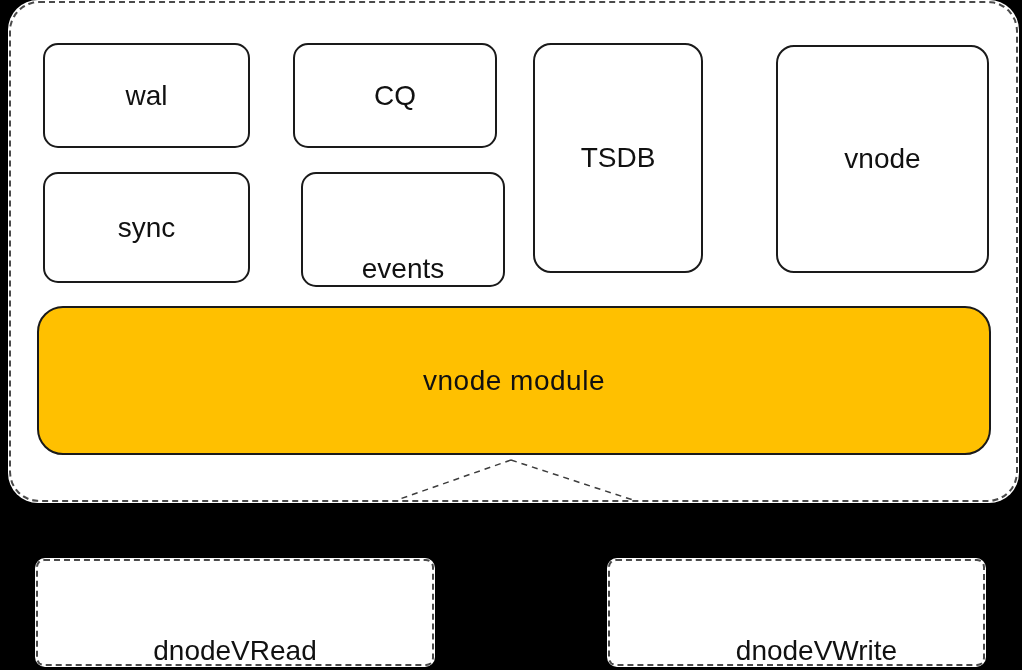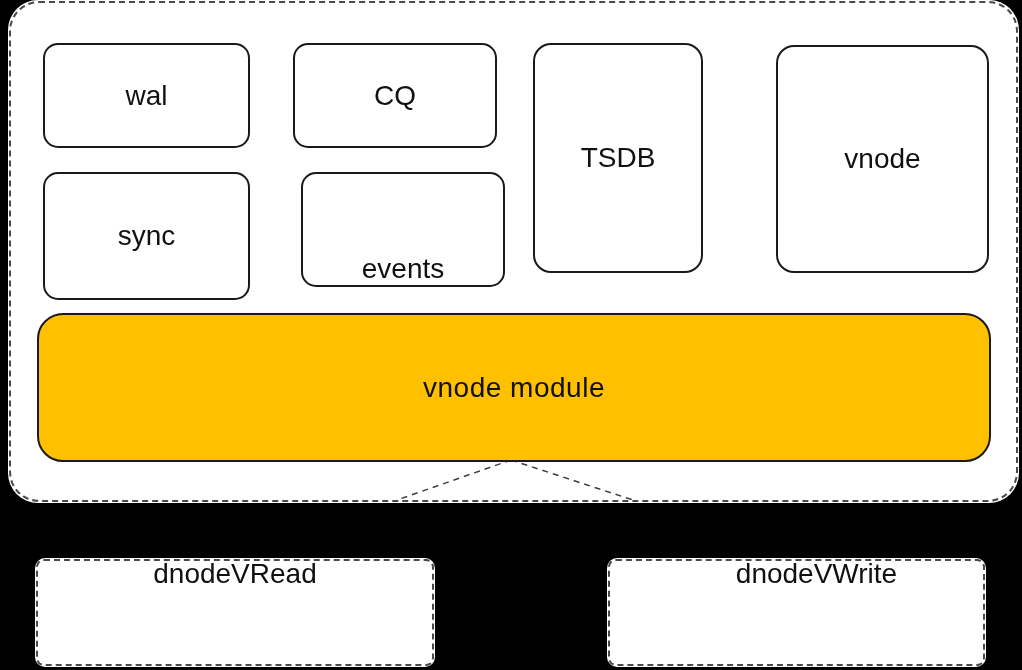"sync" .box-sync { height: 128px -> 111px }
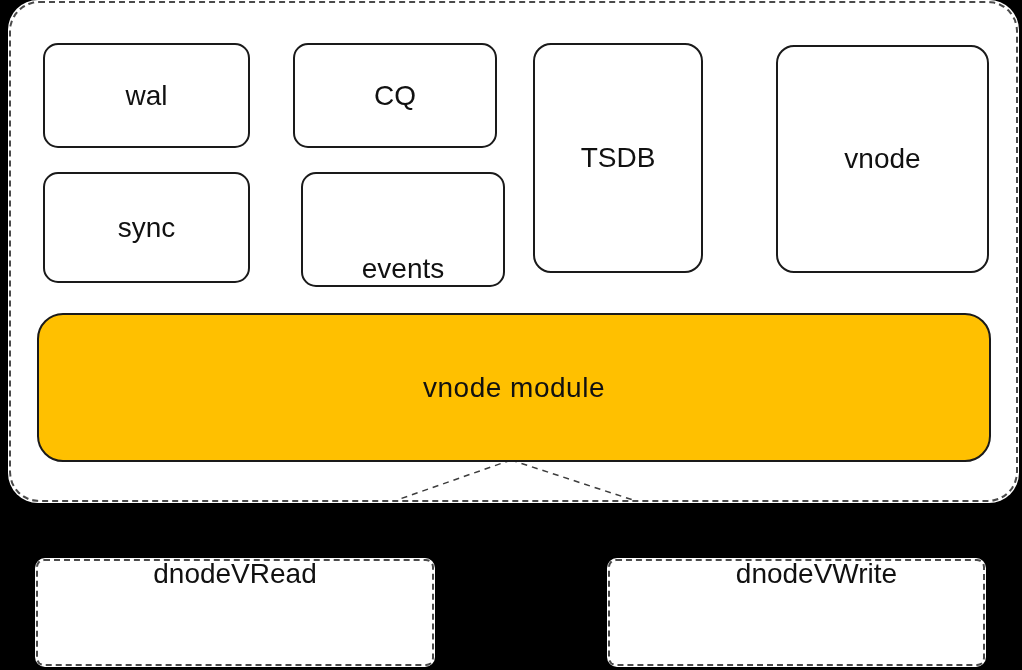"vnode module" .vnode-box { top: 313px -> 306px }
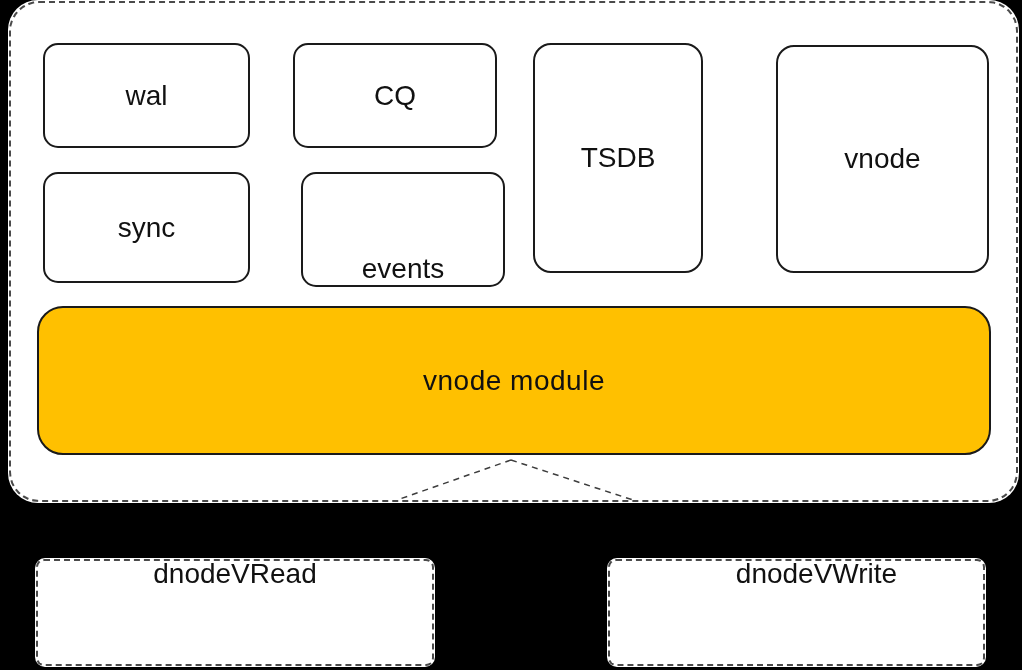"dnodeVRead" .dnode-box { align-items: flex-start -> flex-end }
